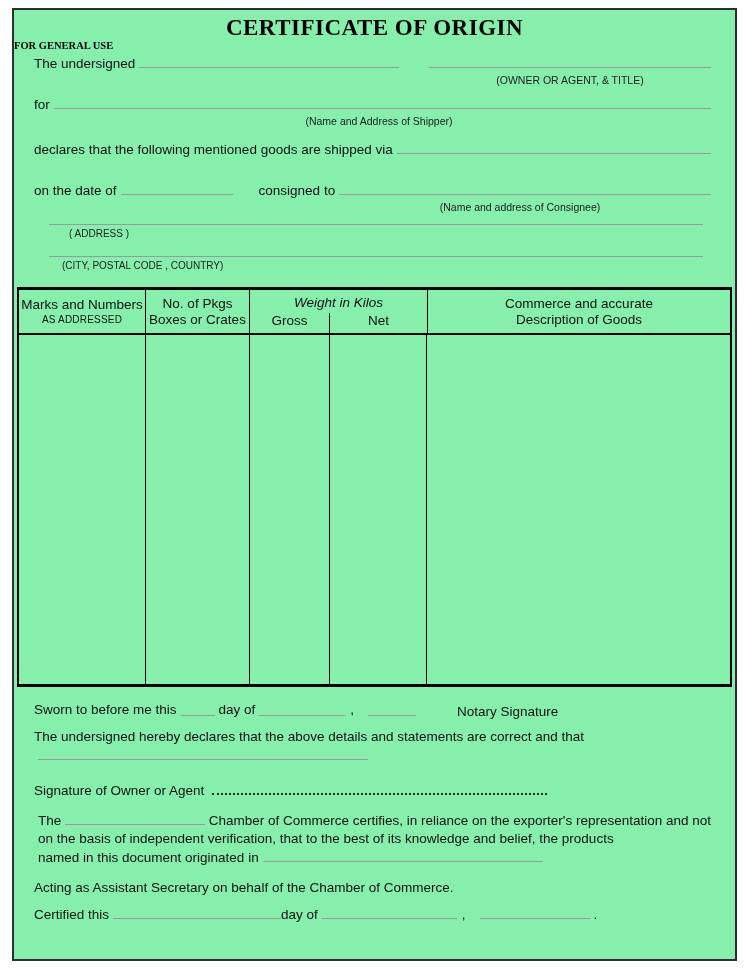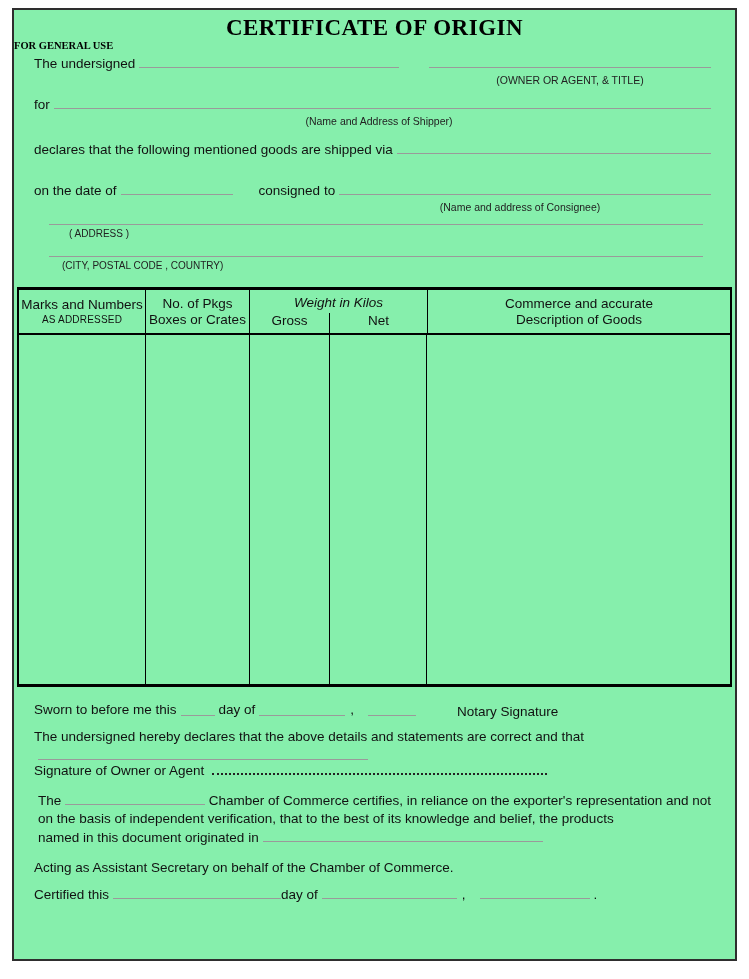"Signature of Owner or Agent" .r-sign { margin-top: 0 -> 20px }
